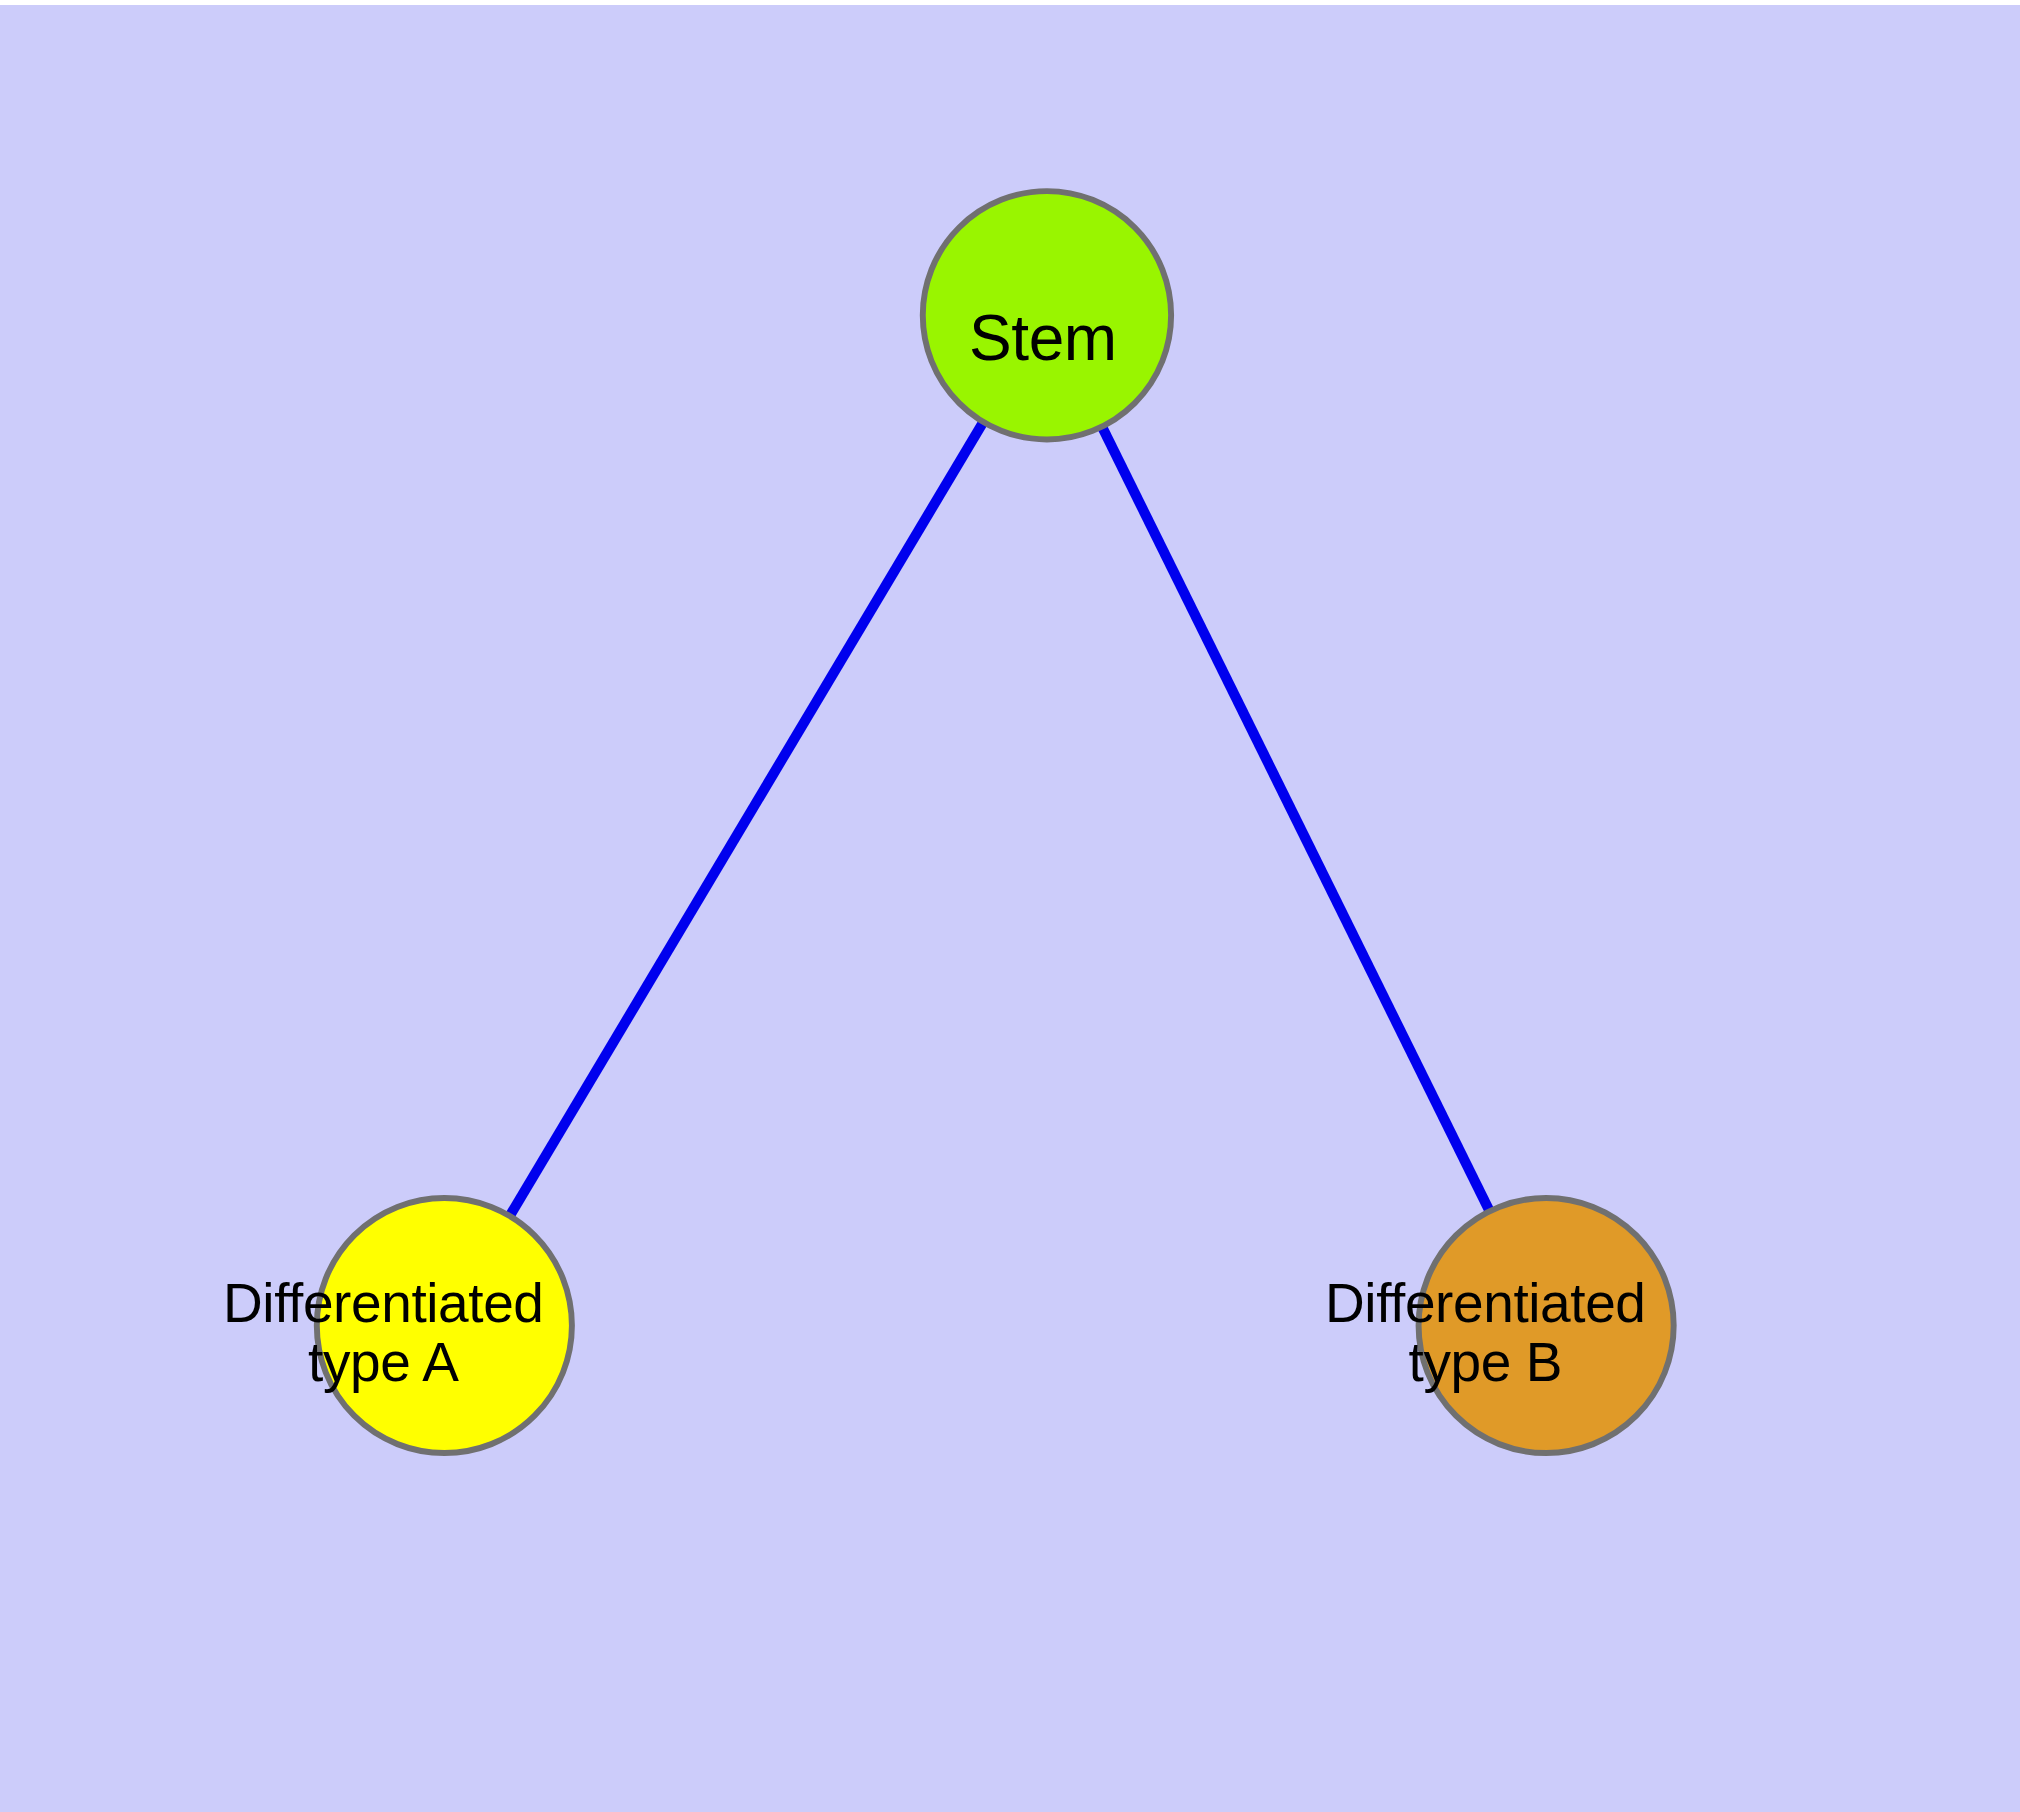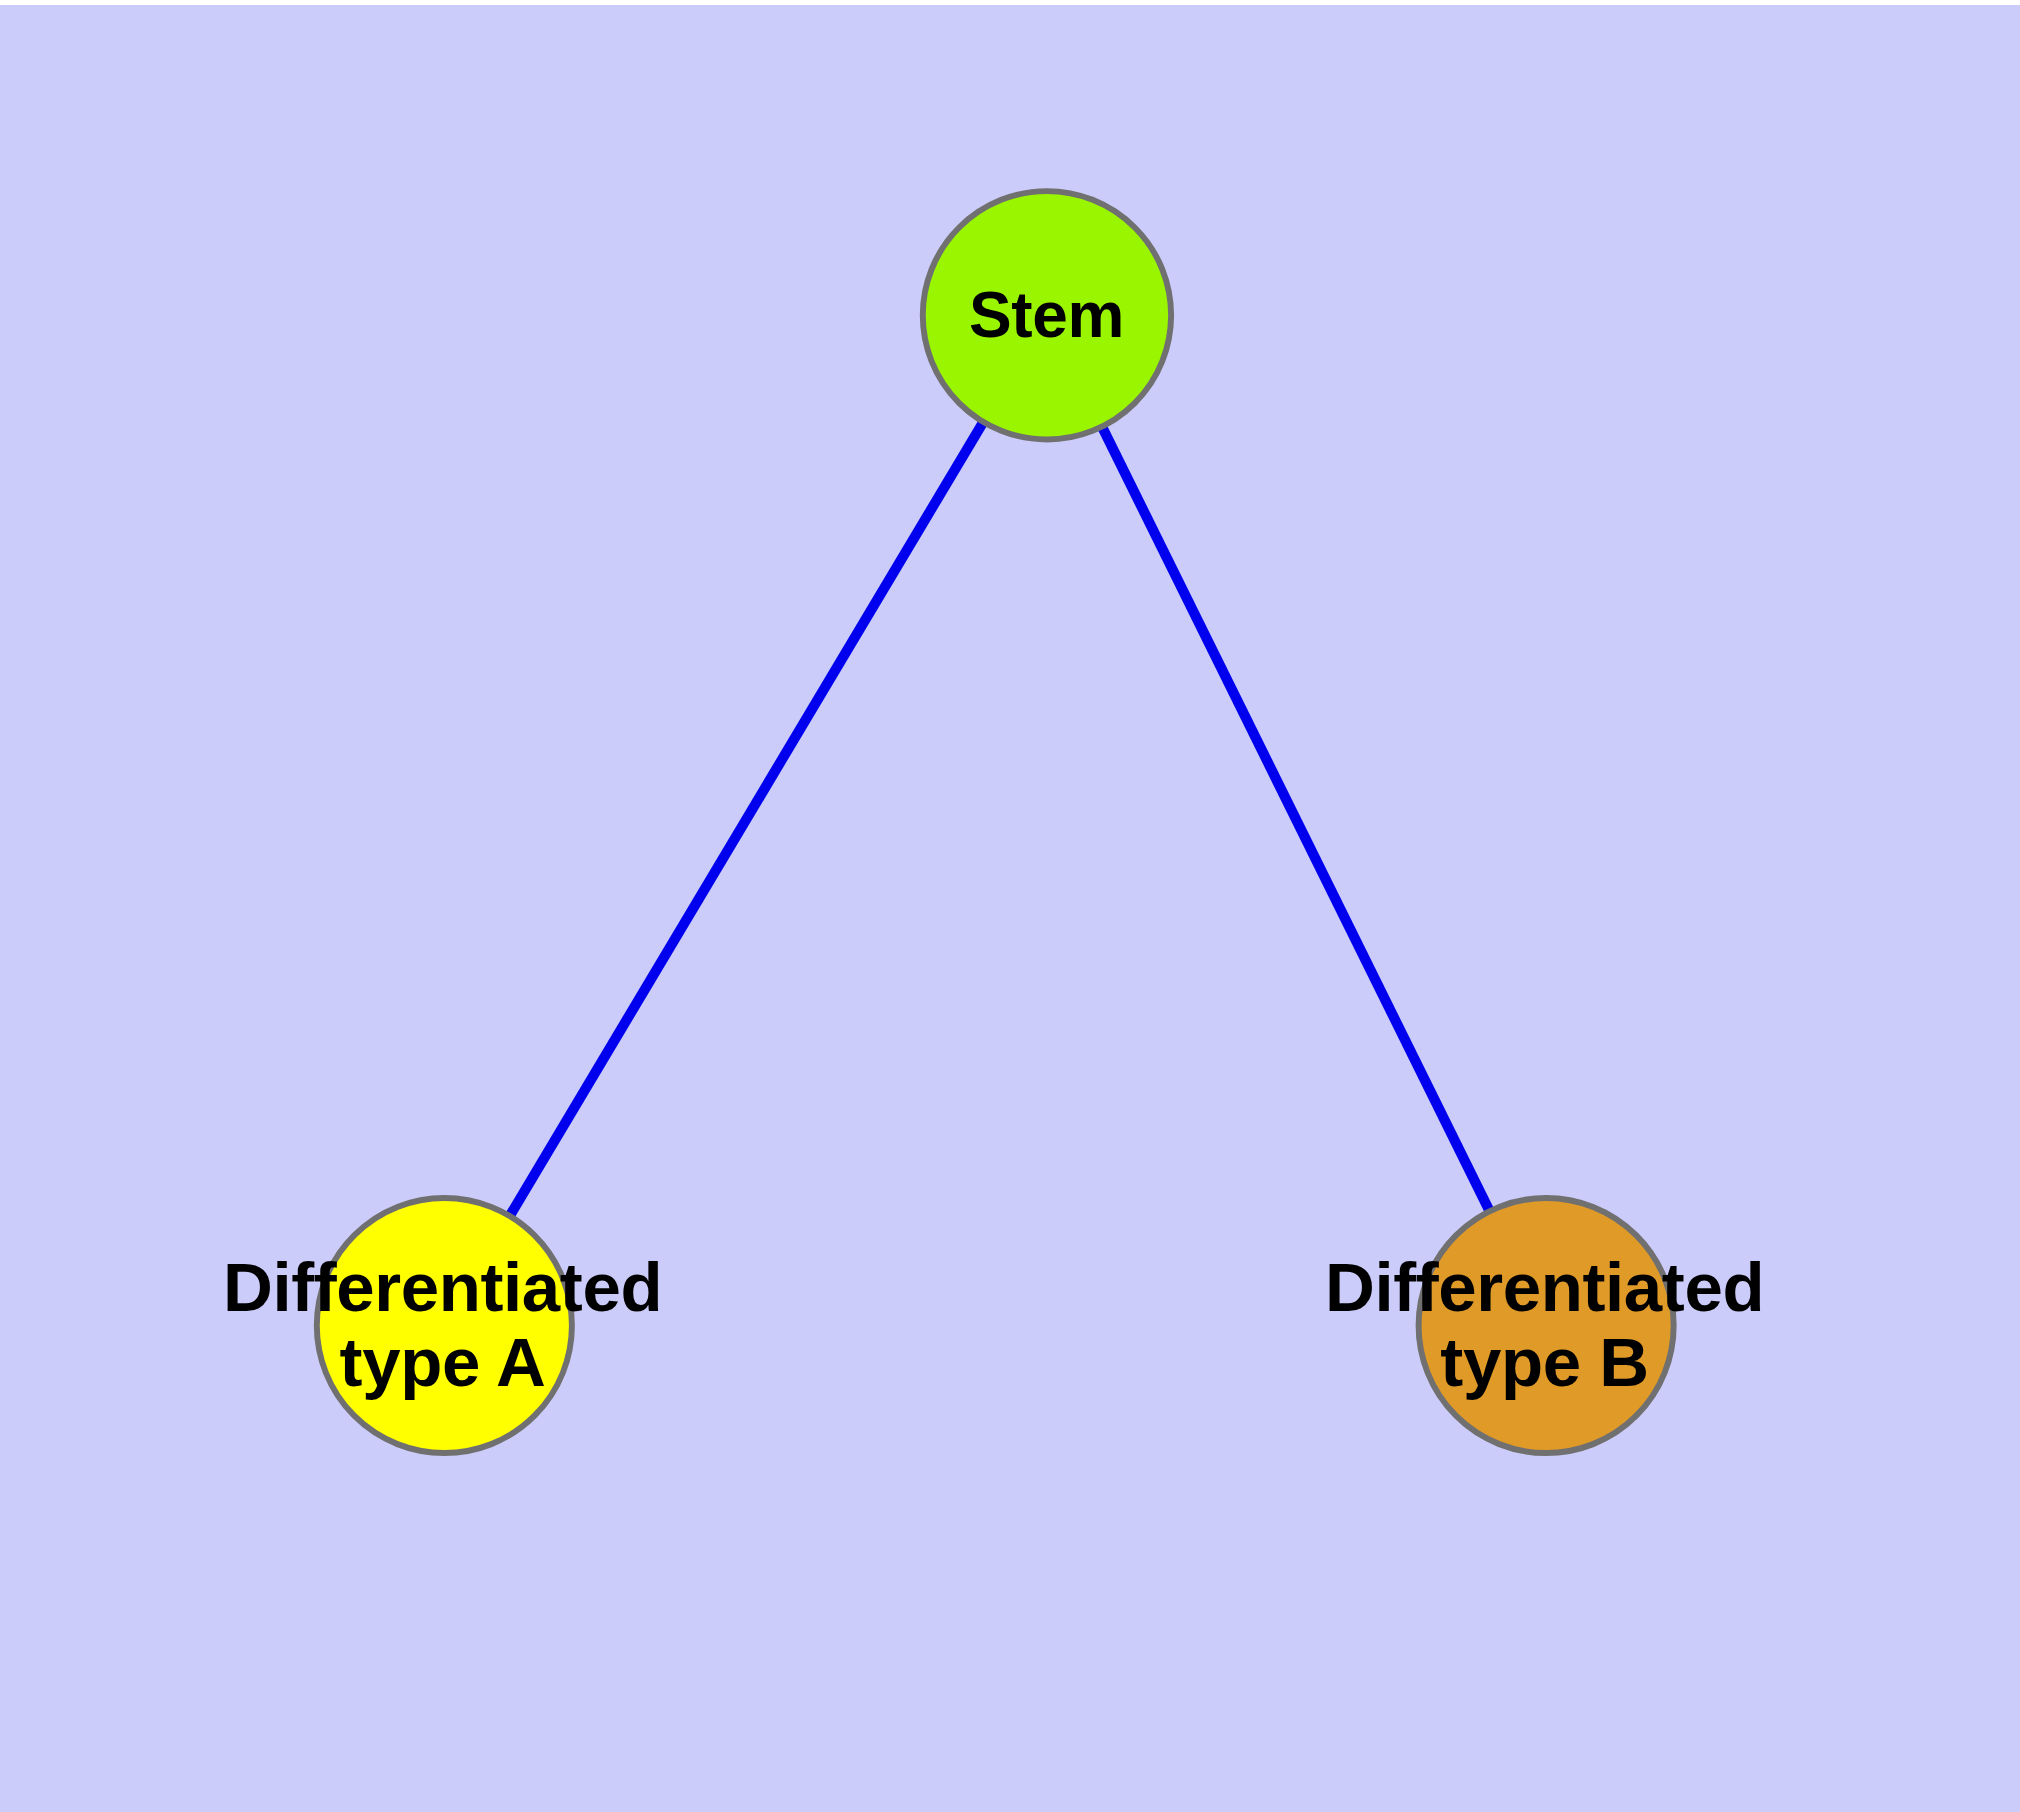"Stem" .node-label { font-weight: bold -> normal; margin-top: none -> 23px }
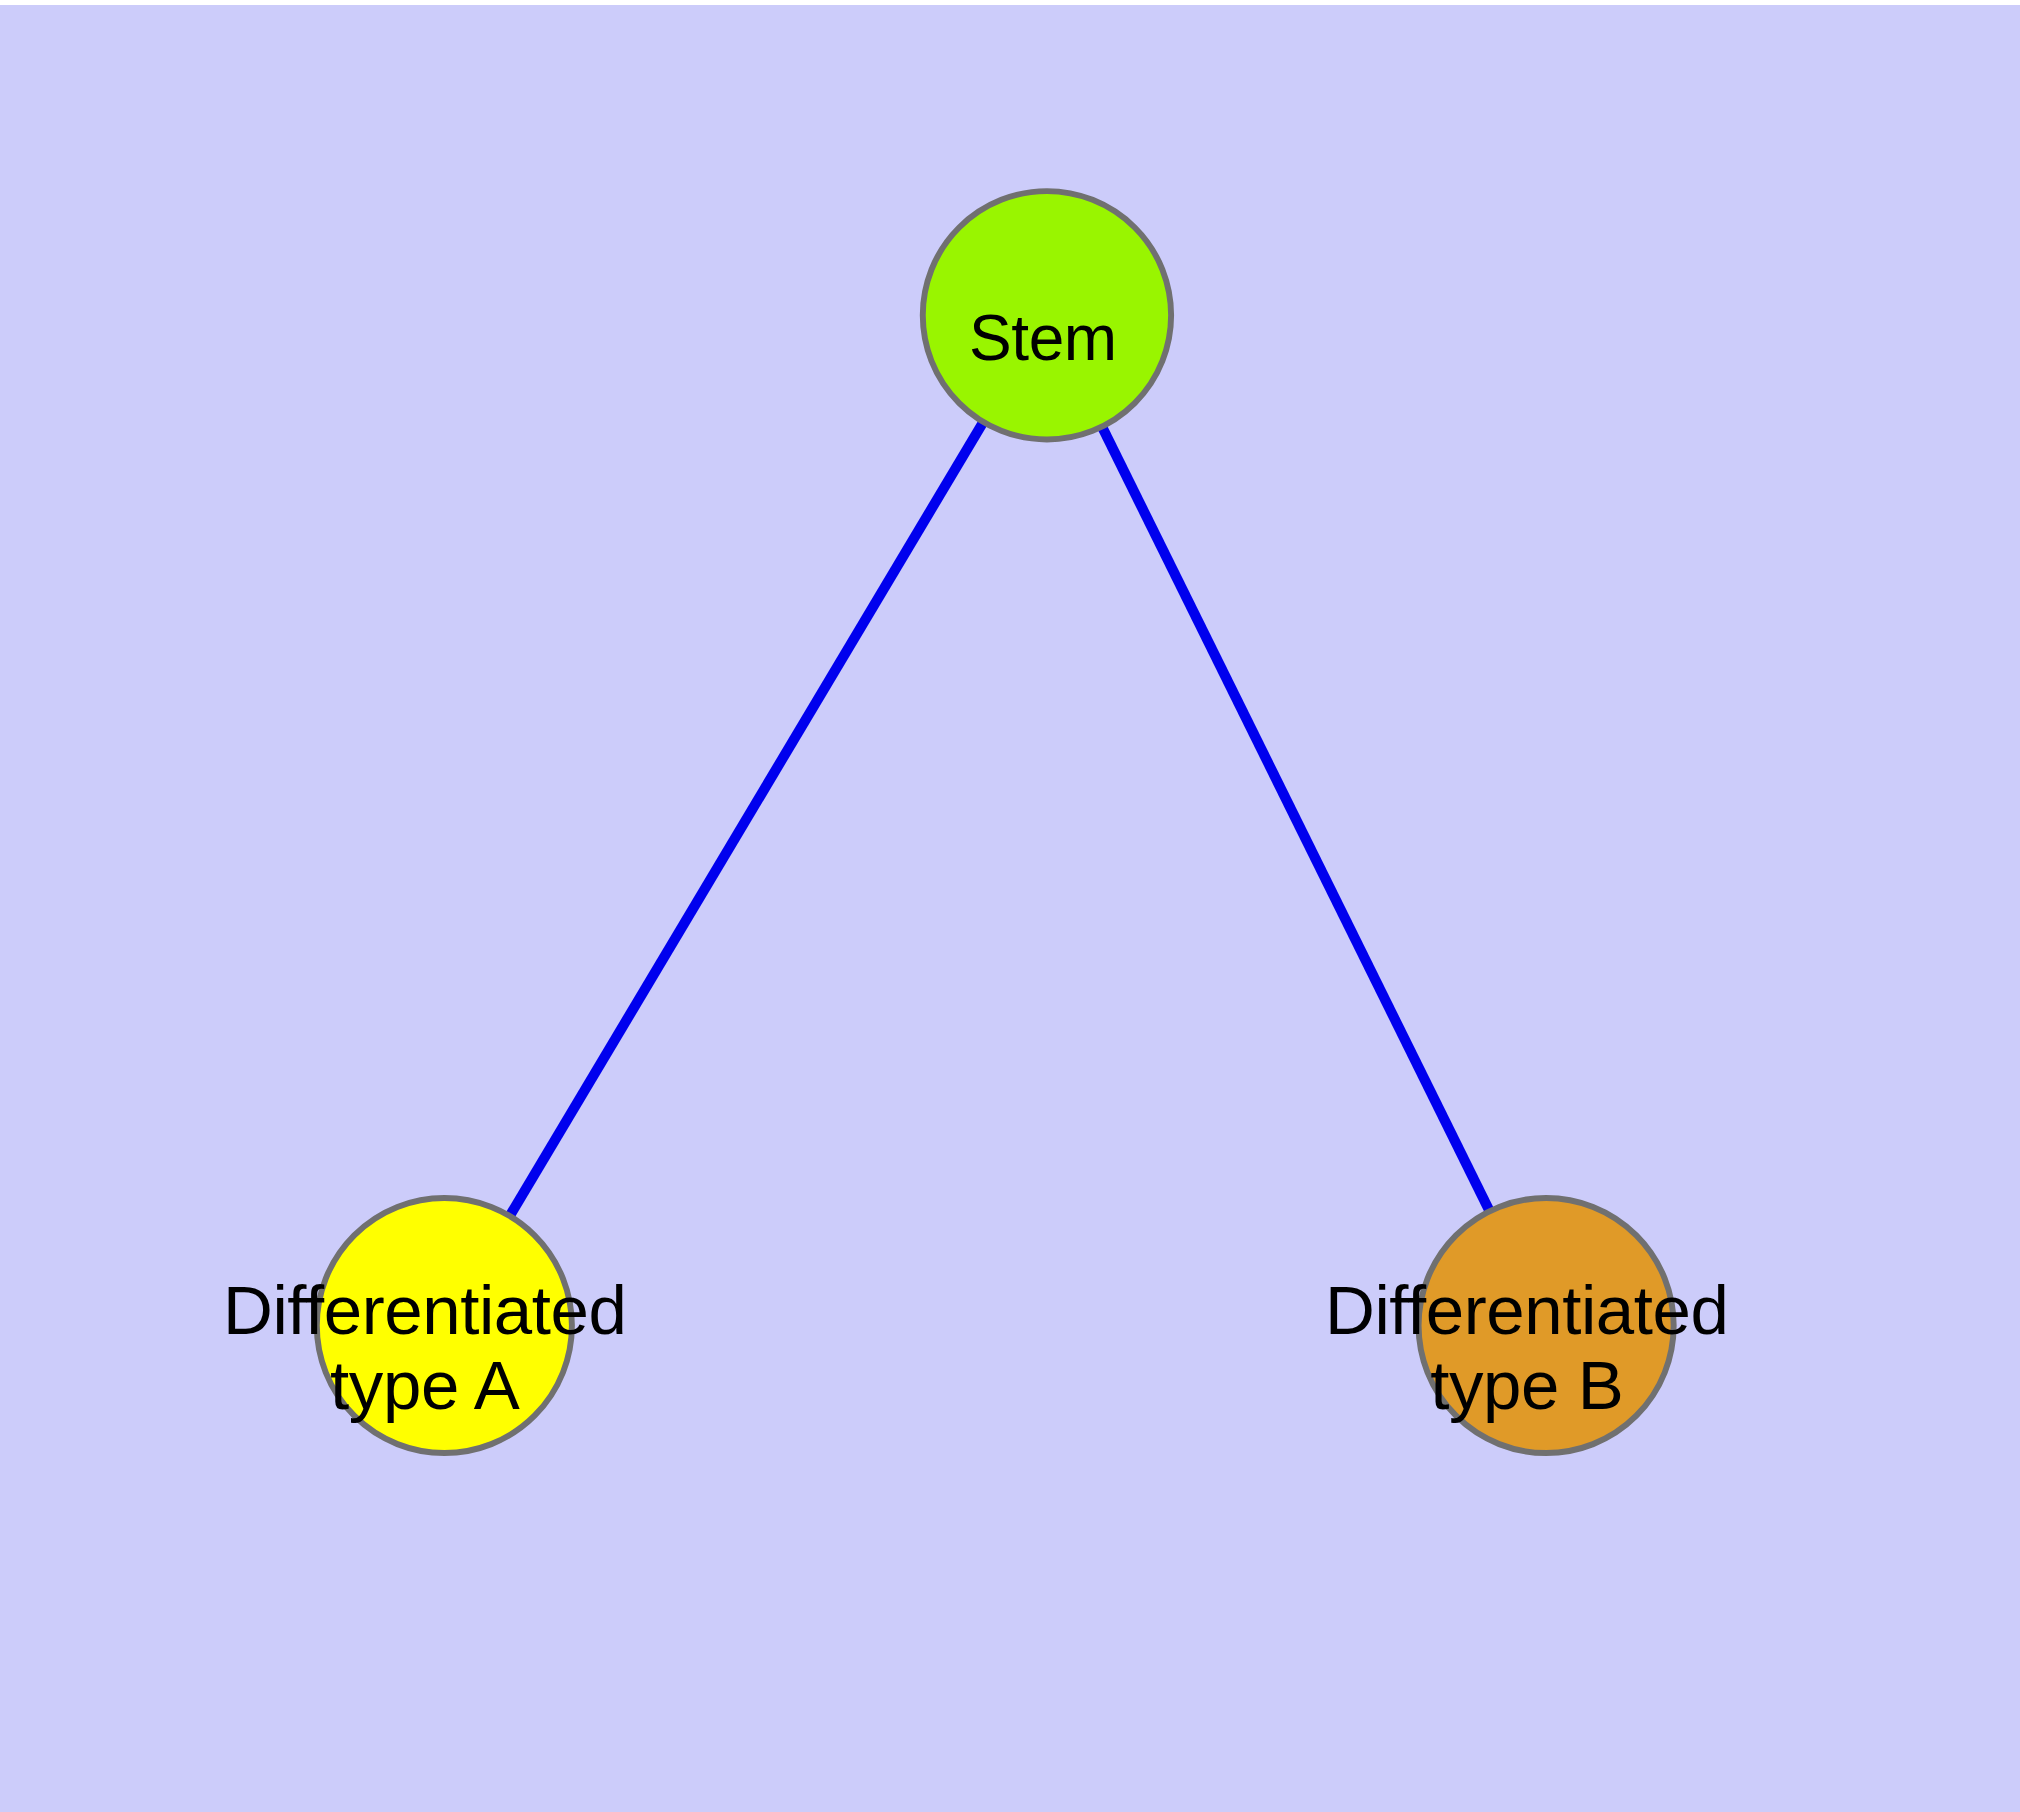"Differentiated" .label-leaf { font-size: 69px -> 55px }
